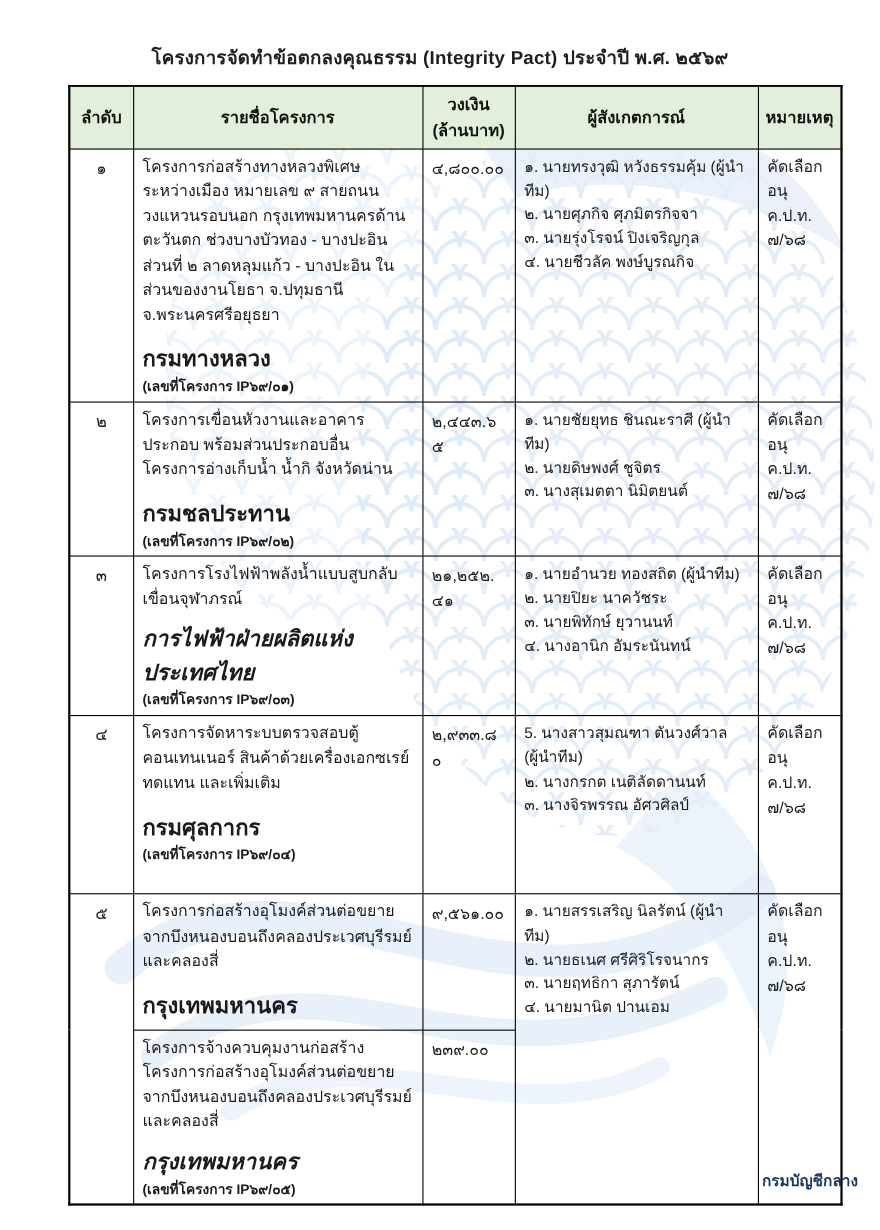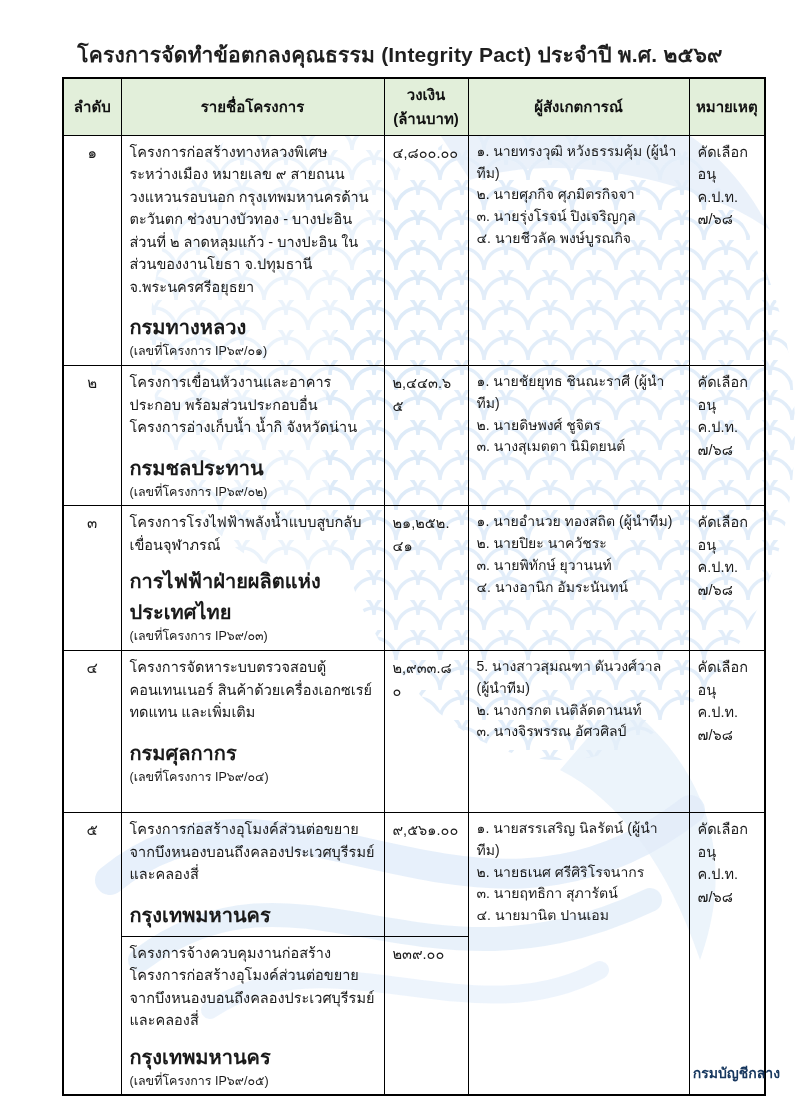"โครงการจัดทำข้อตกลงคุณธรรม (Integrity" .page-title { font-size: 21px -> 17px }
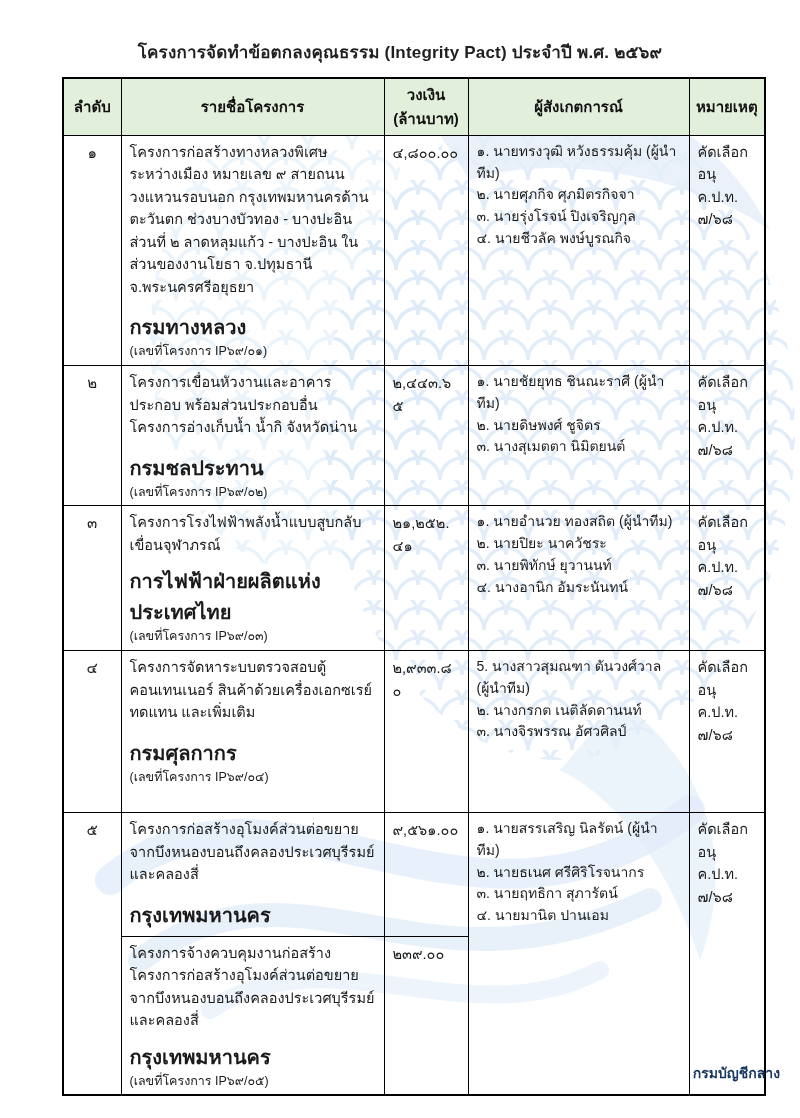"(เลขที่โครงการ IP๖๙/๐๑)" .project-ref { font-weight: normal -> bold }
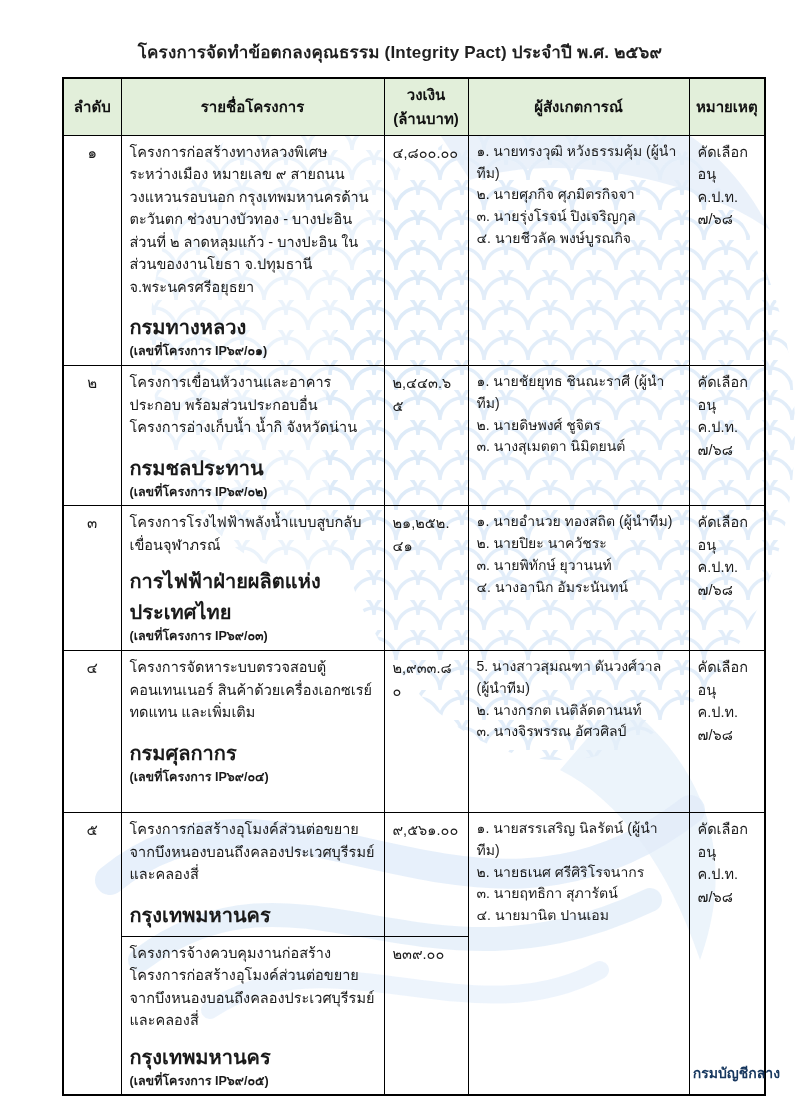"การไฟฟ้าฝ่ายผลิตแห่งประเทศไทย" .agency-name.tight { font-style: none -> italic }
